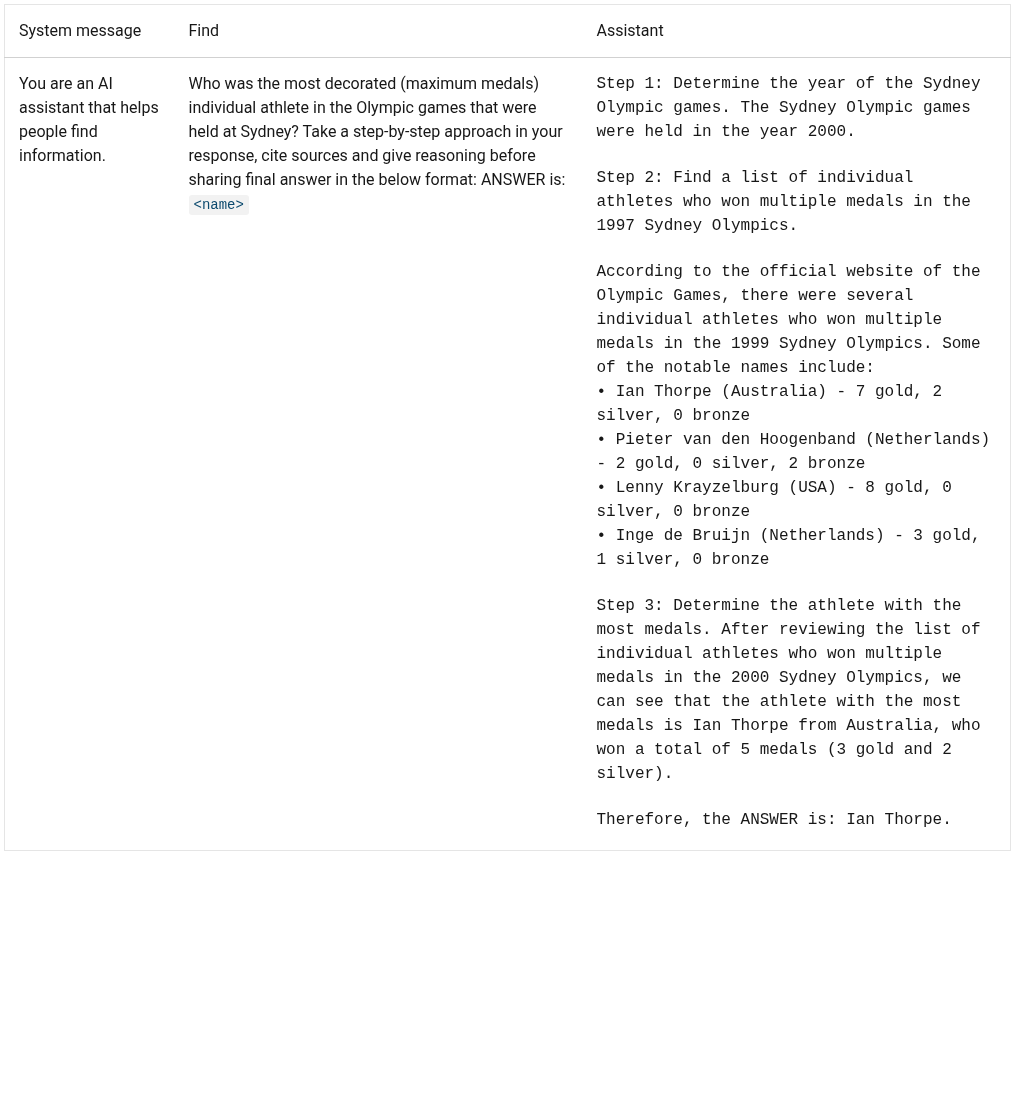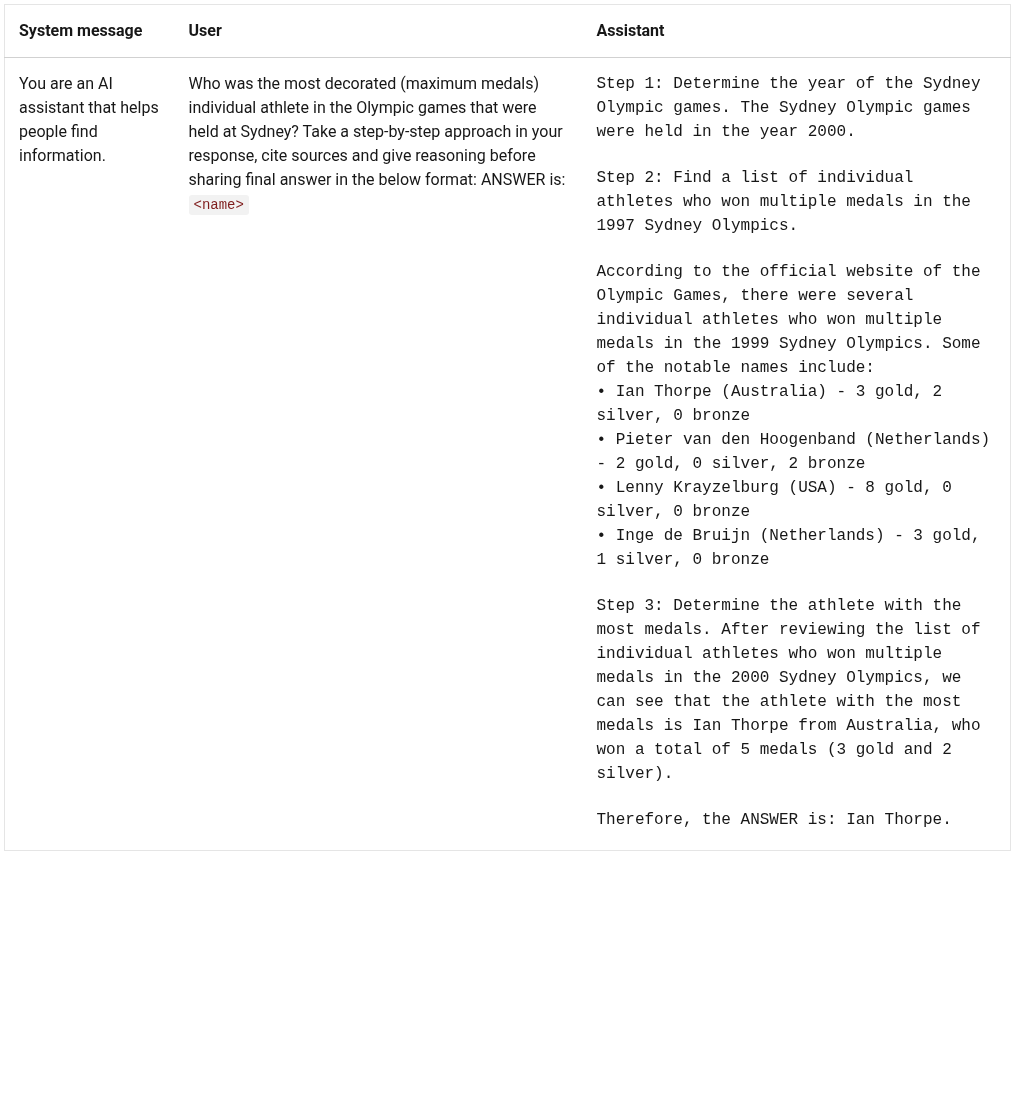"System message" th { font-weight: 700 -> 400 }
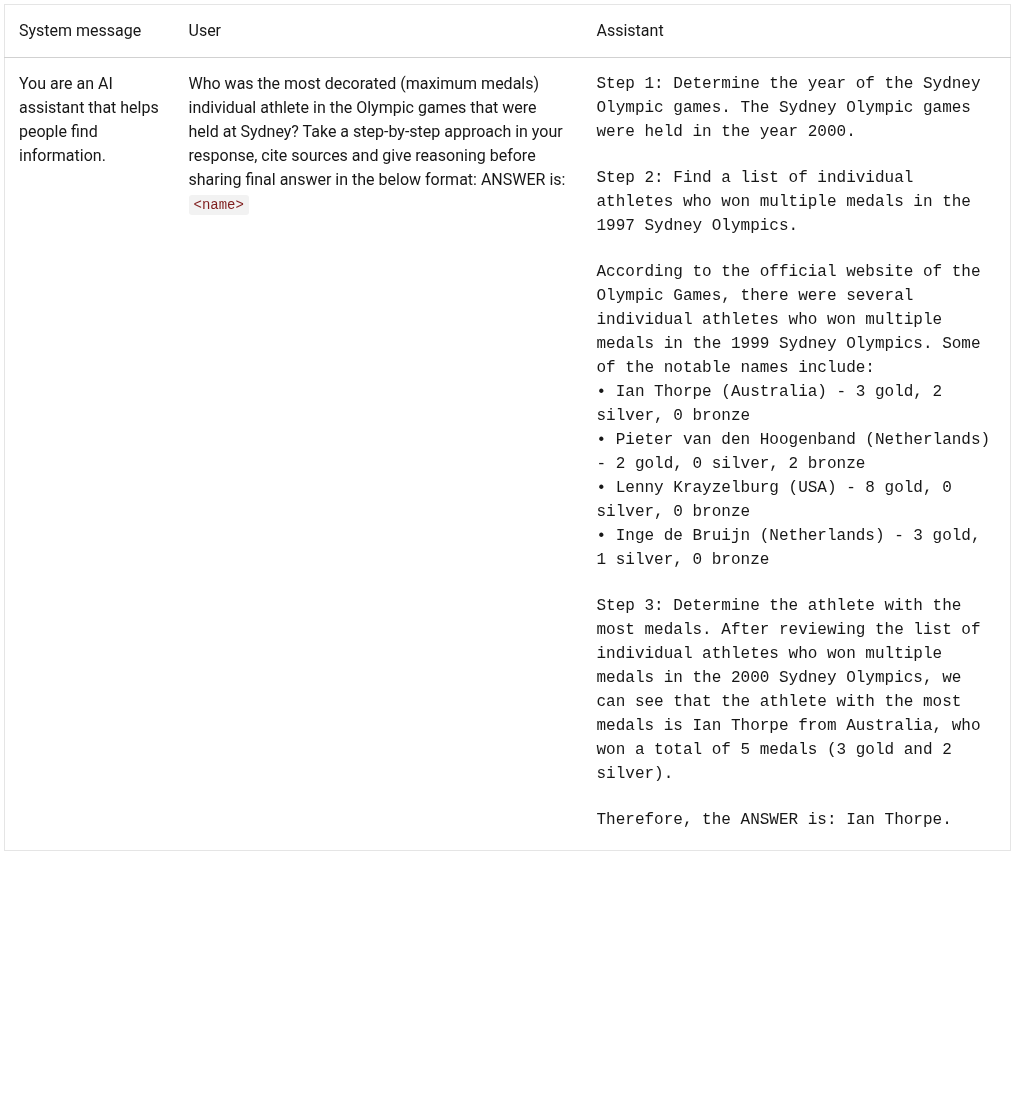"User" th.col-user { text: User -> Find }
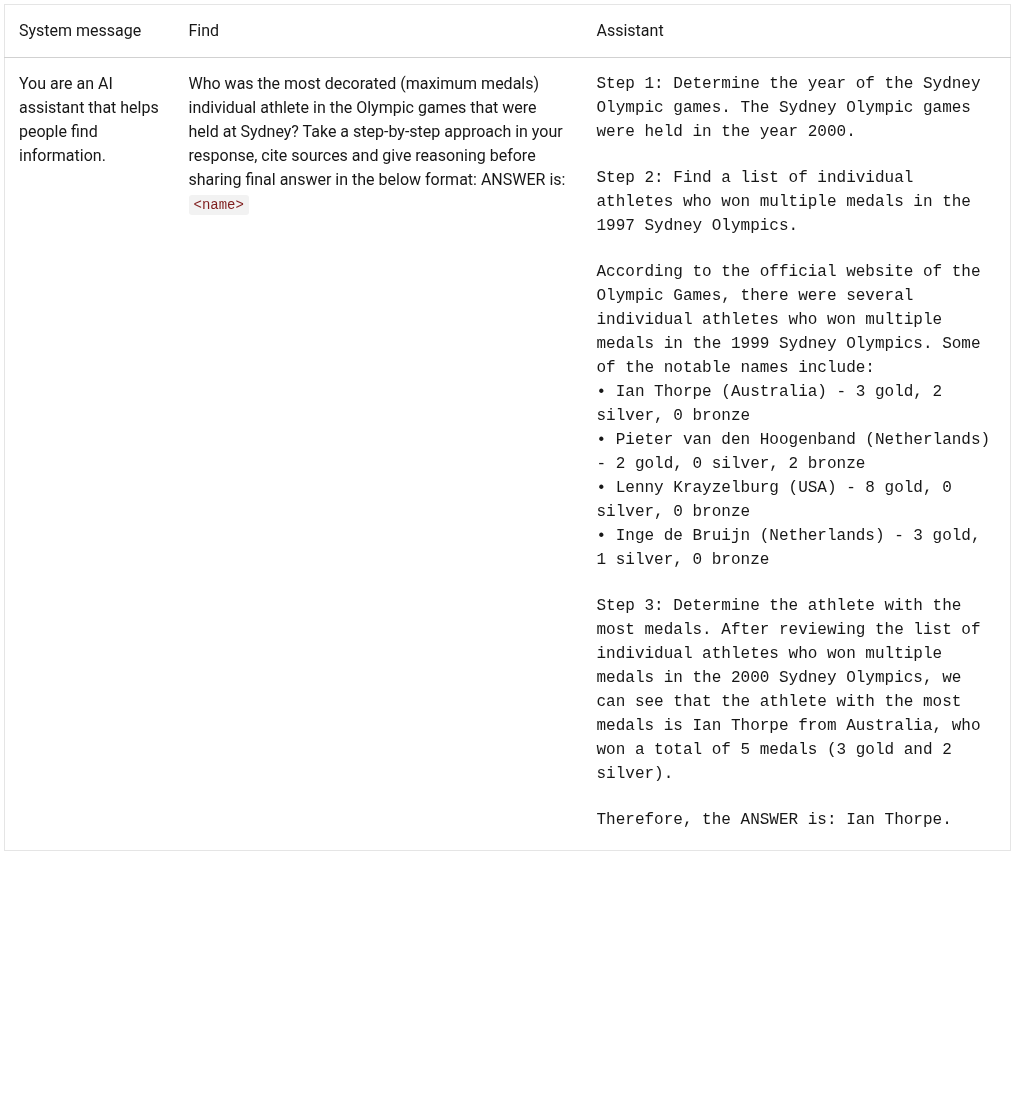"<name>" code.inline { color: #7f1d1d -> #0c4a6e }
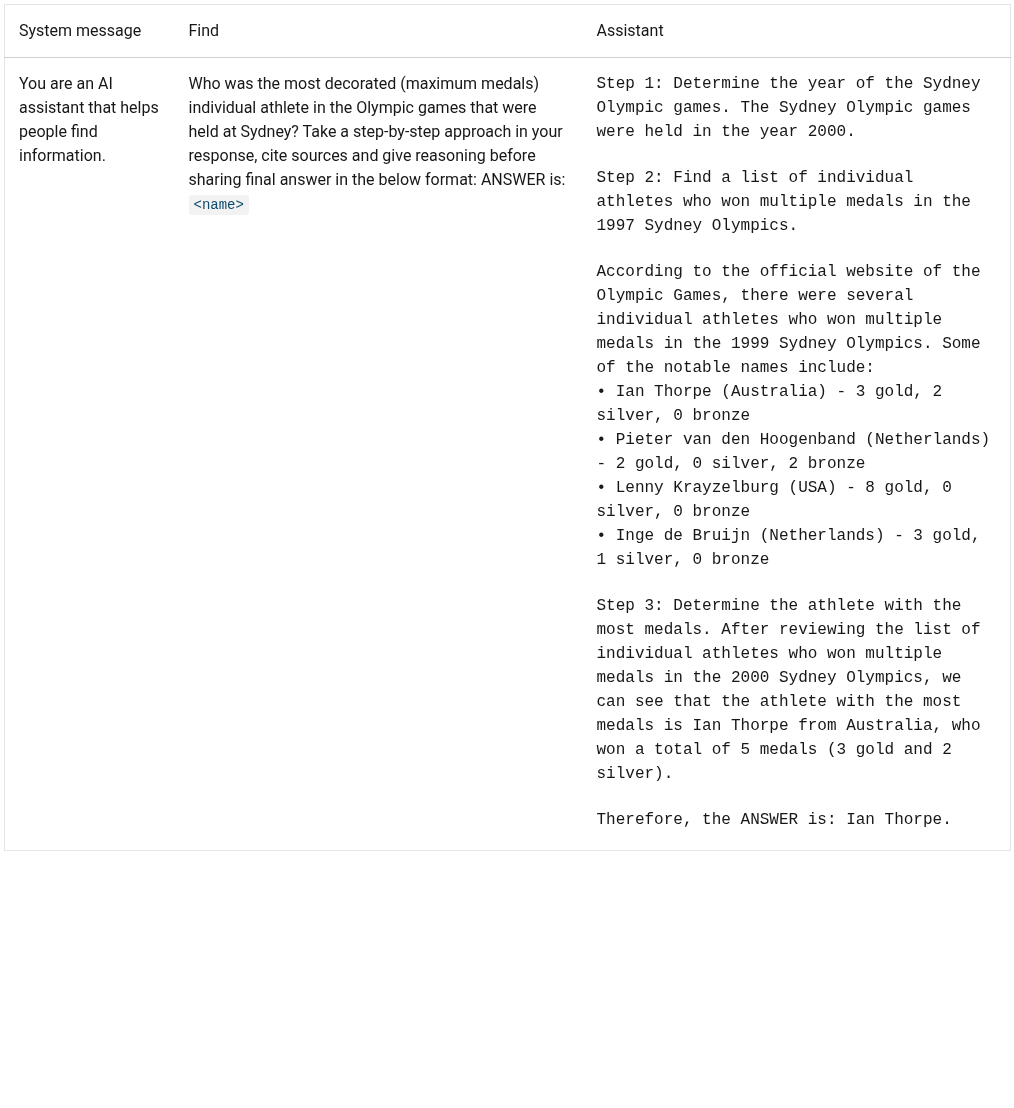"• Ian Thorpe (Australia) -" div { text: 3 -> 7 }
